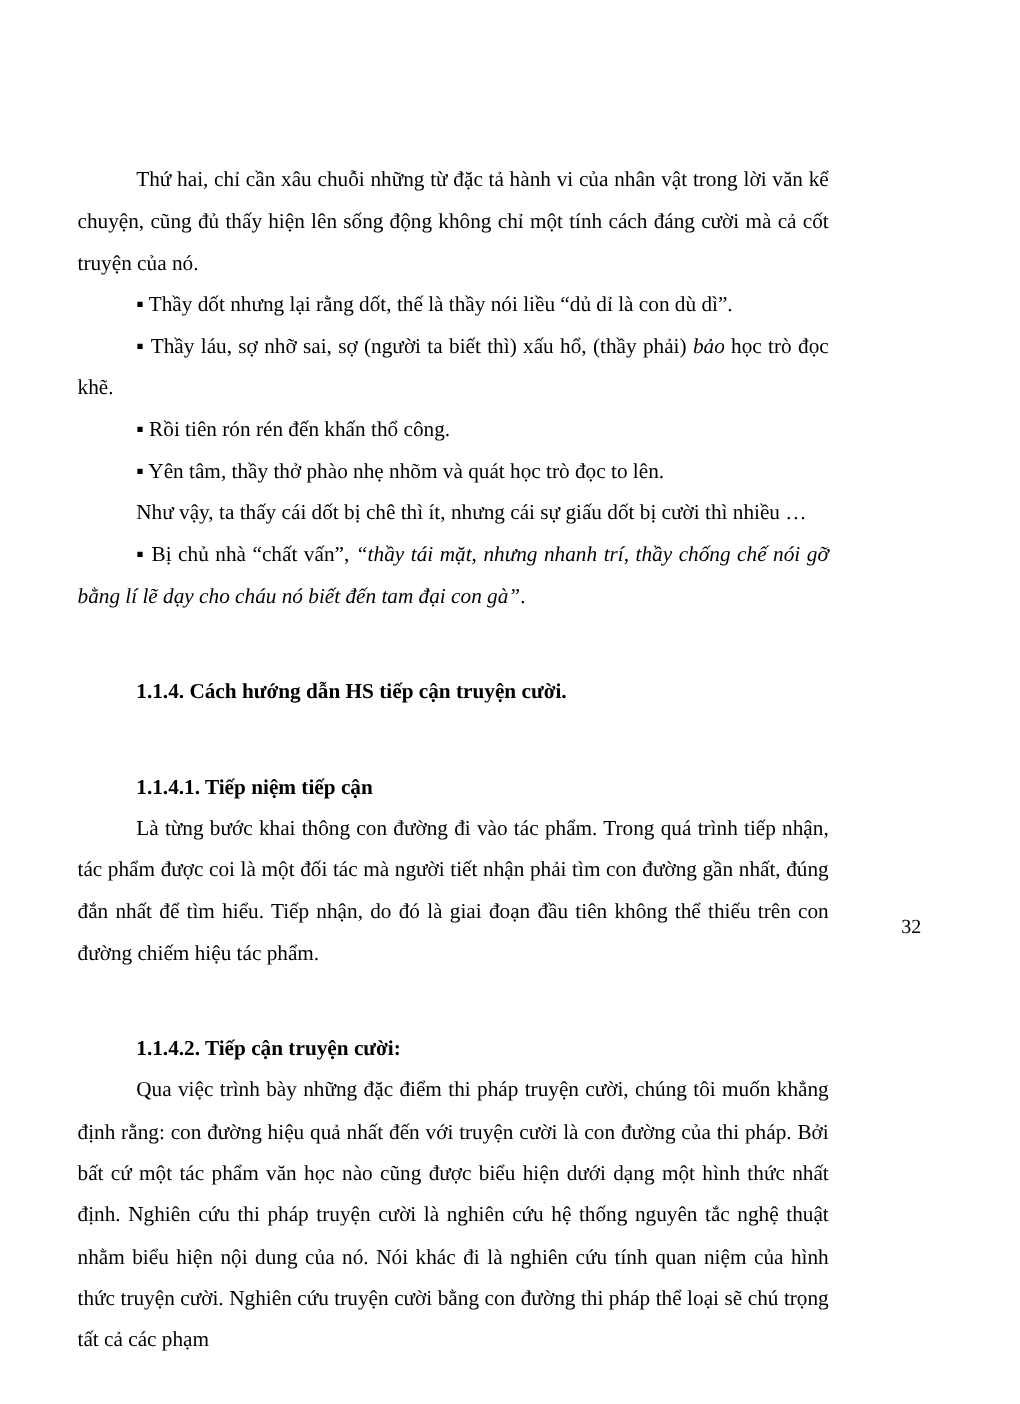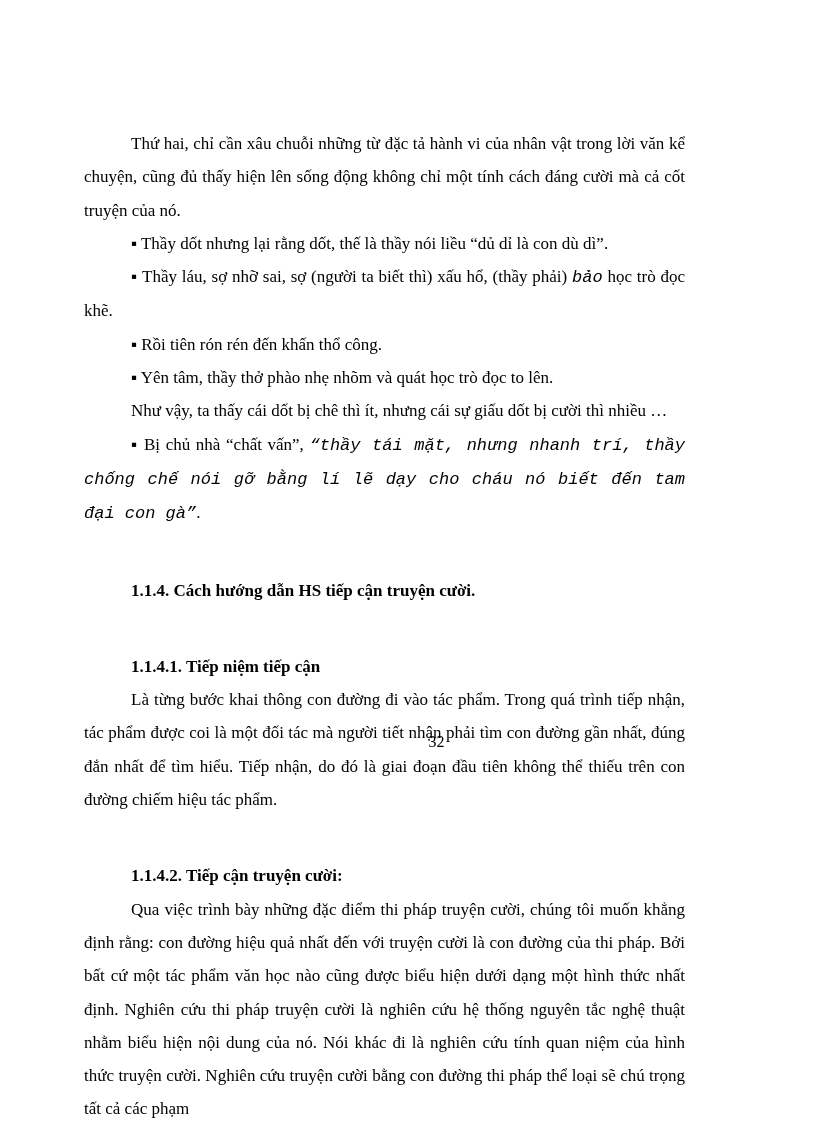"Thứ hai, chỉ cần xâu" .page { padding: 127px 79px 0 84px -> 127px 79px 0 62px }
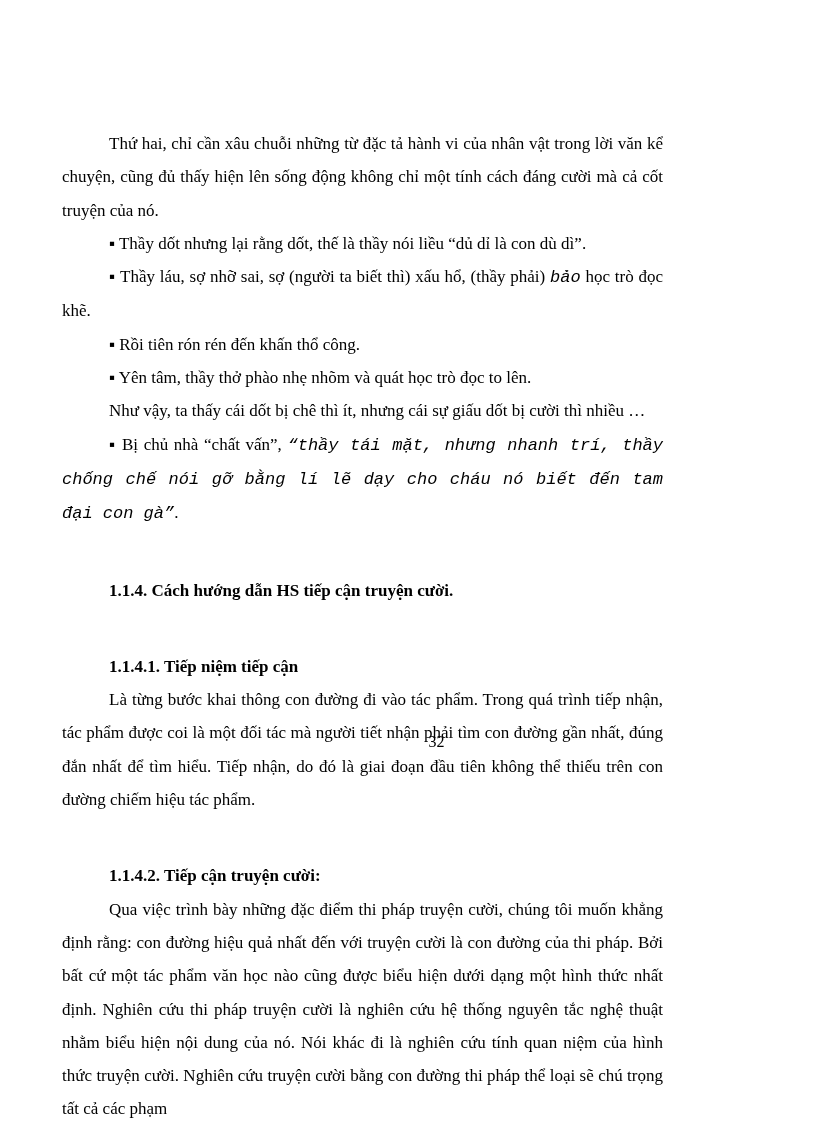"bảo" .run.italic { font-family: Liberation Mono, monospace -> none }
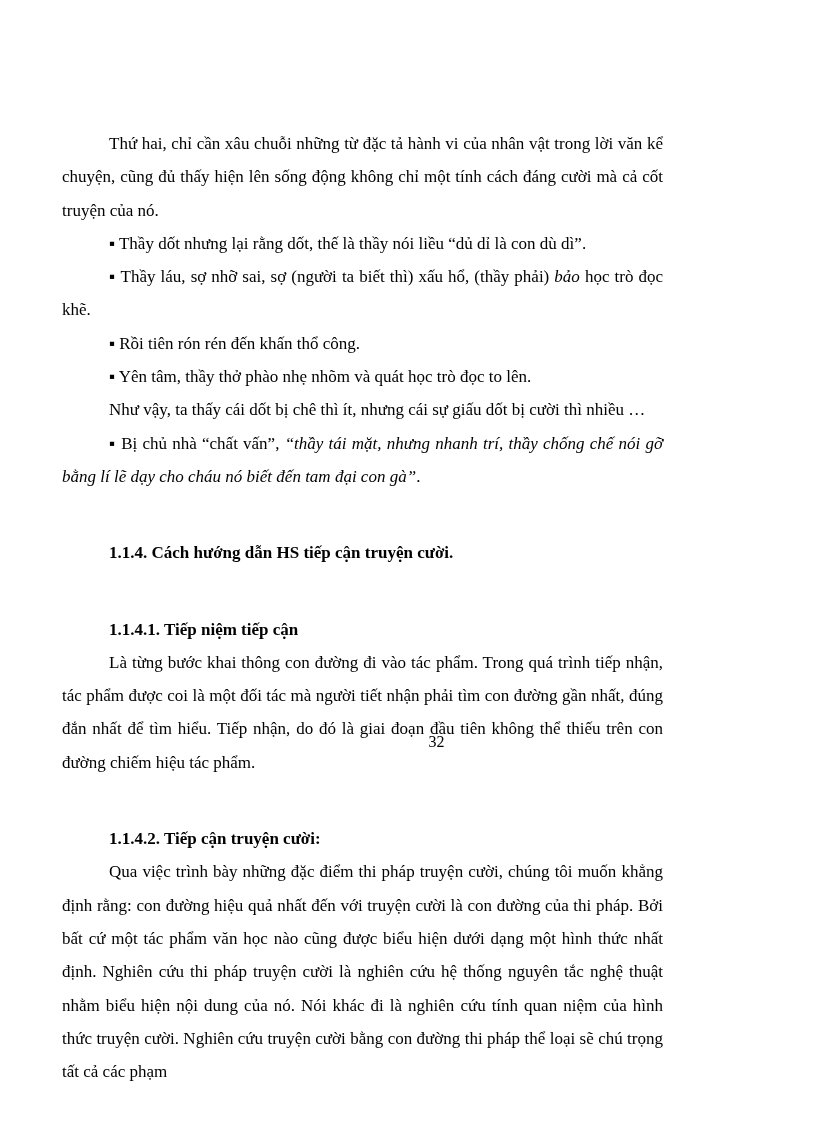"32" .page-number { text-align: center -> right }
